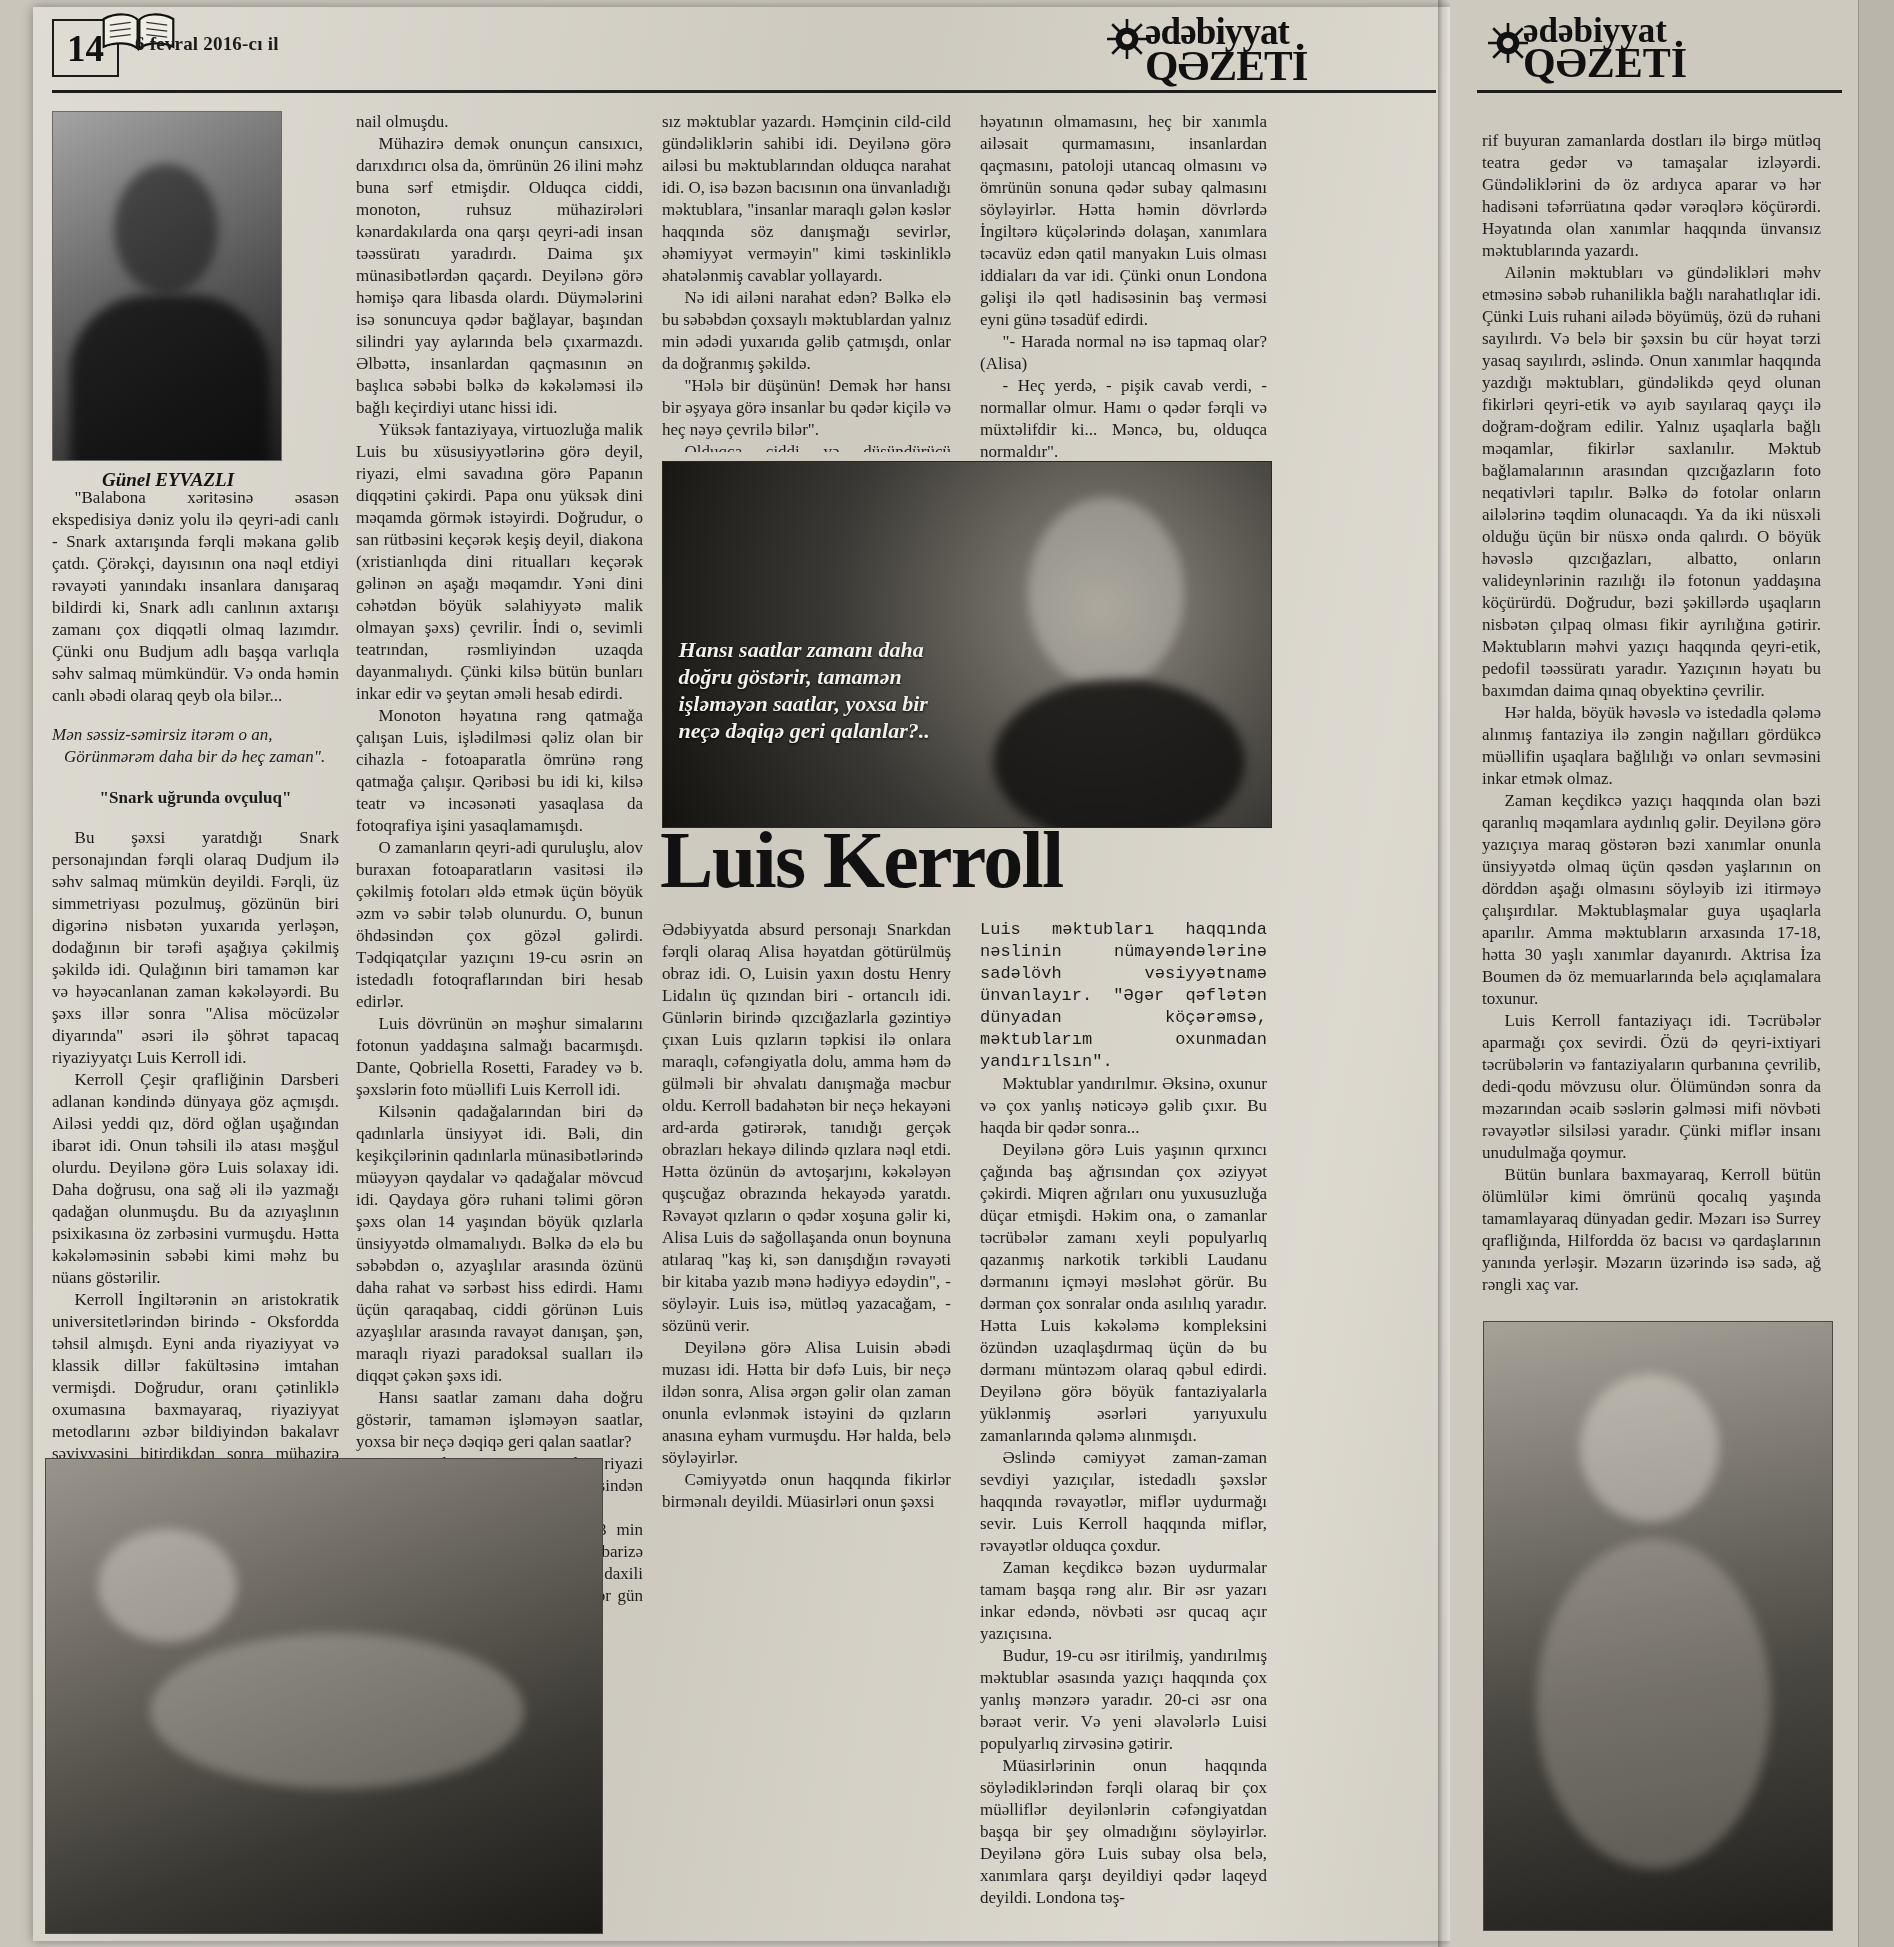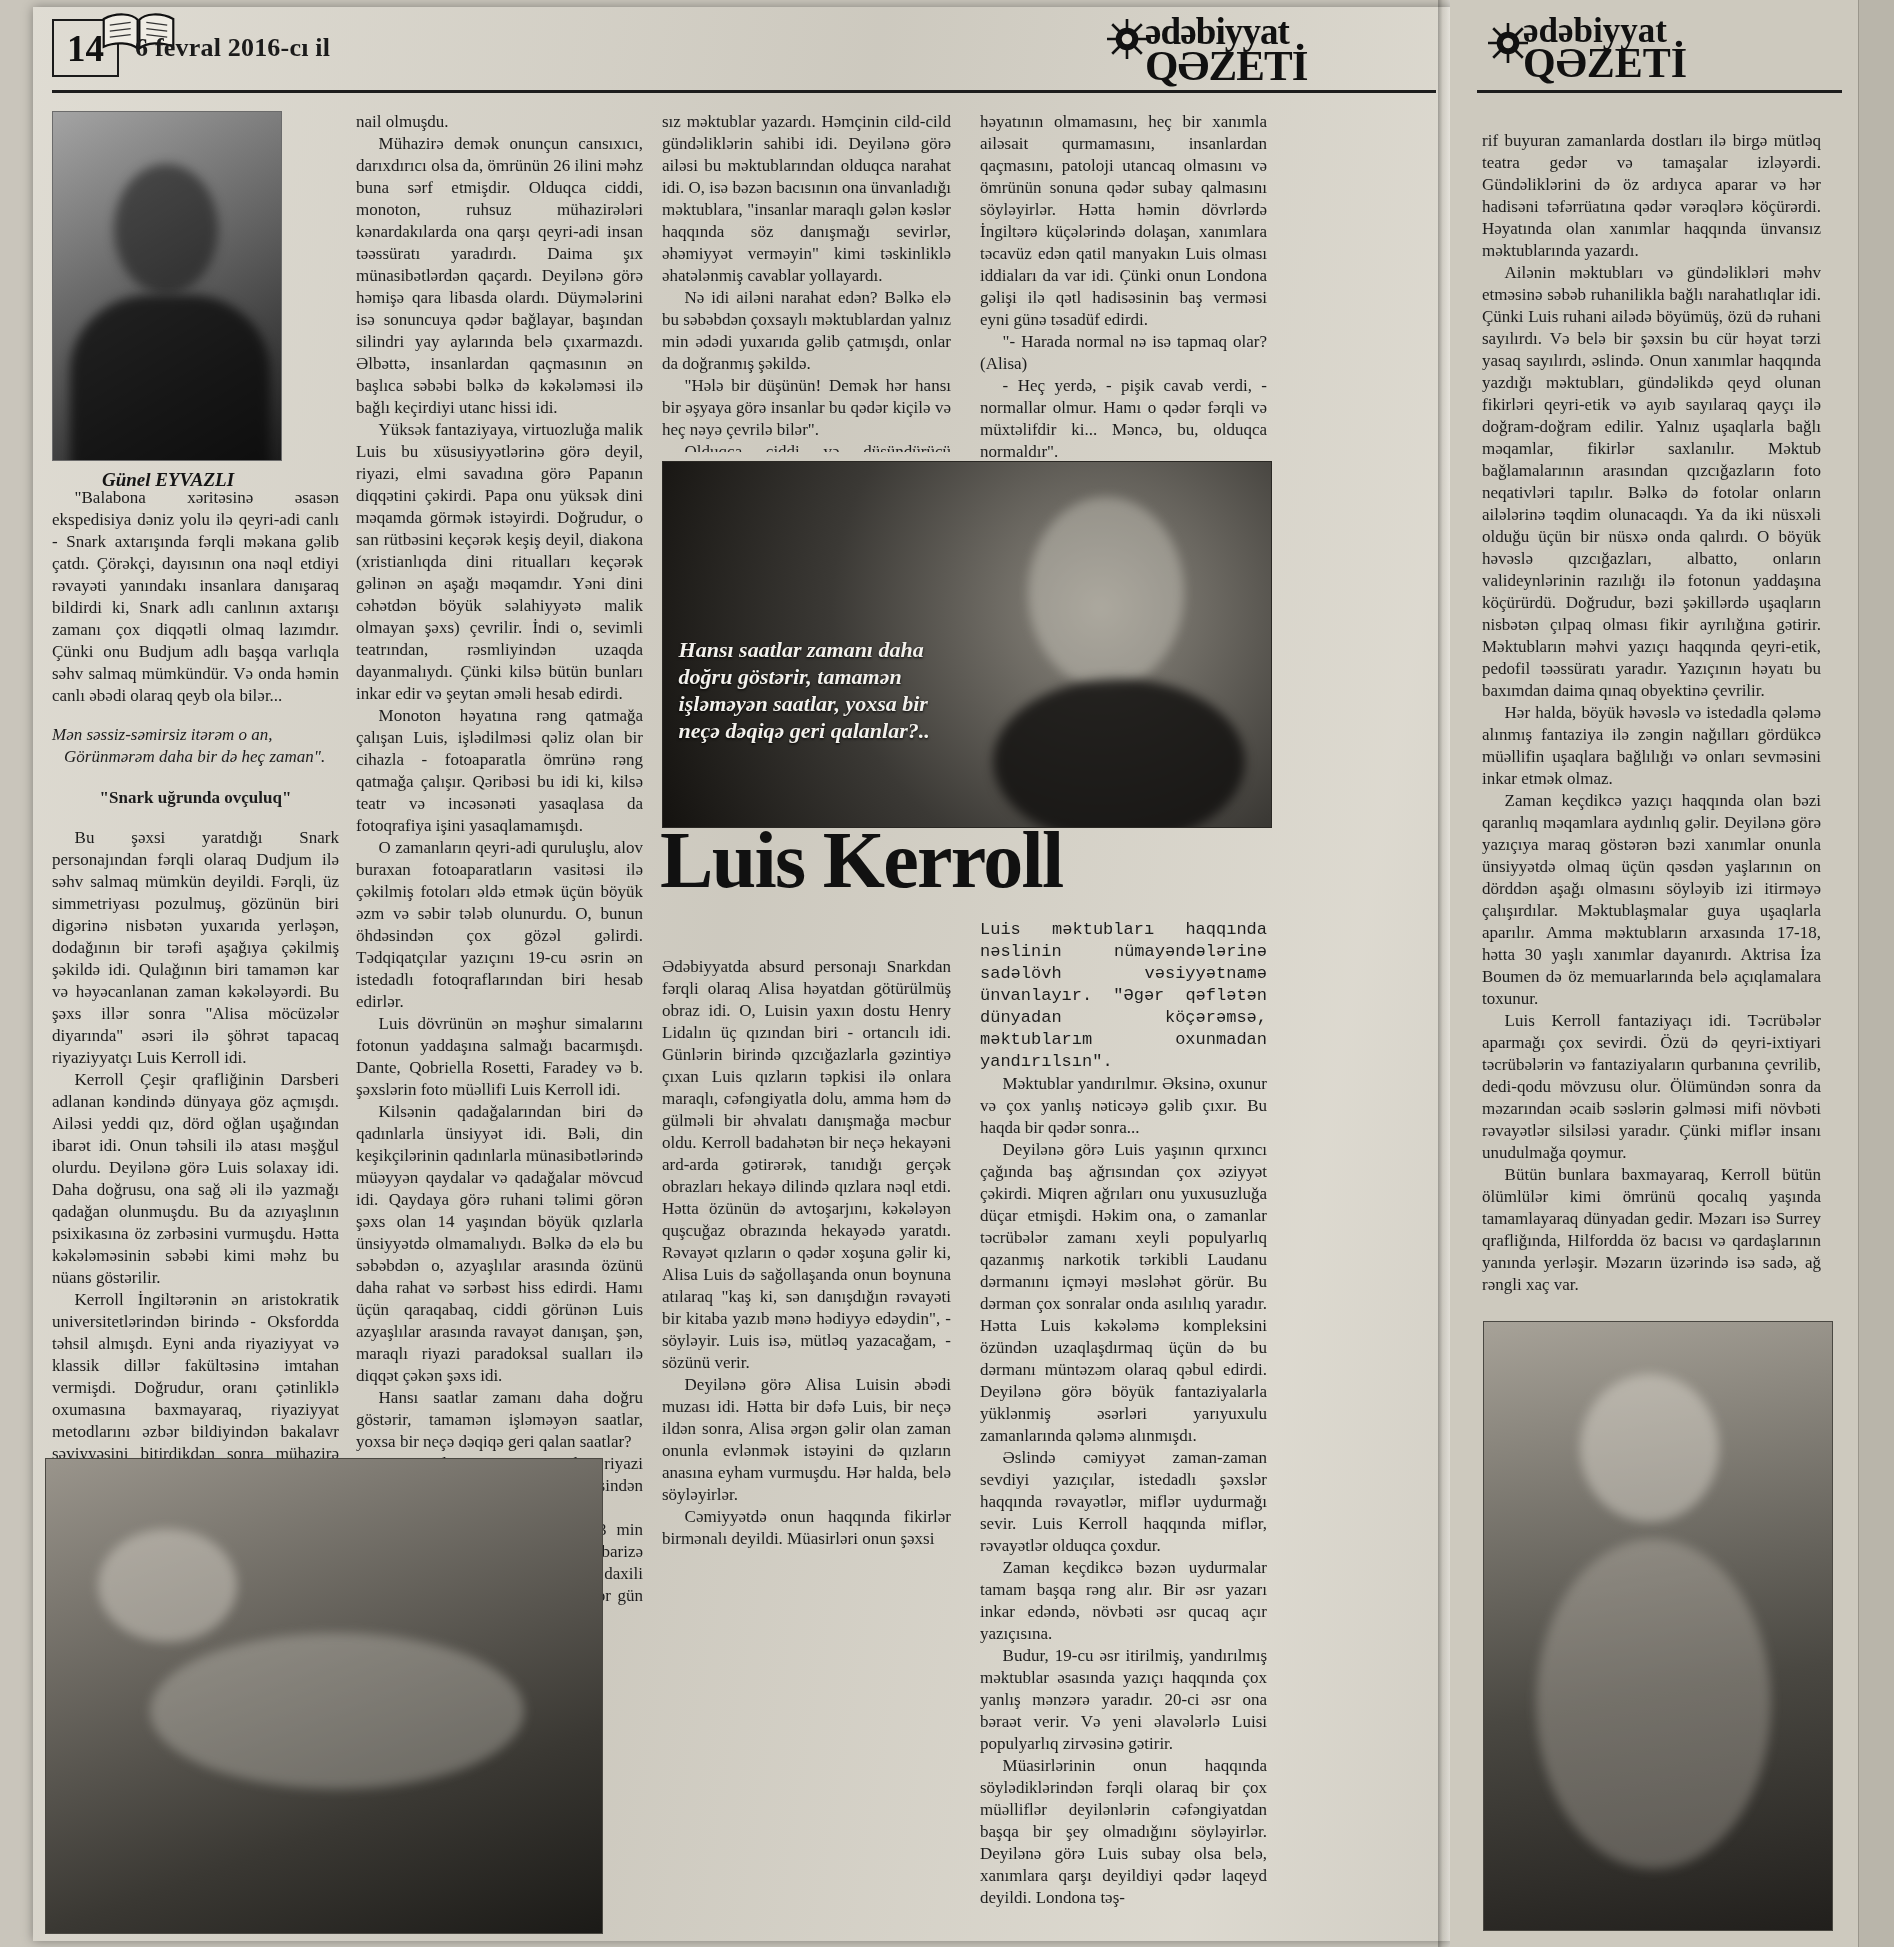"6 fevral 2016-cı il" .issue-date { font-size: 26px -> 19px }
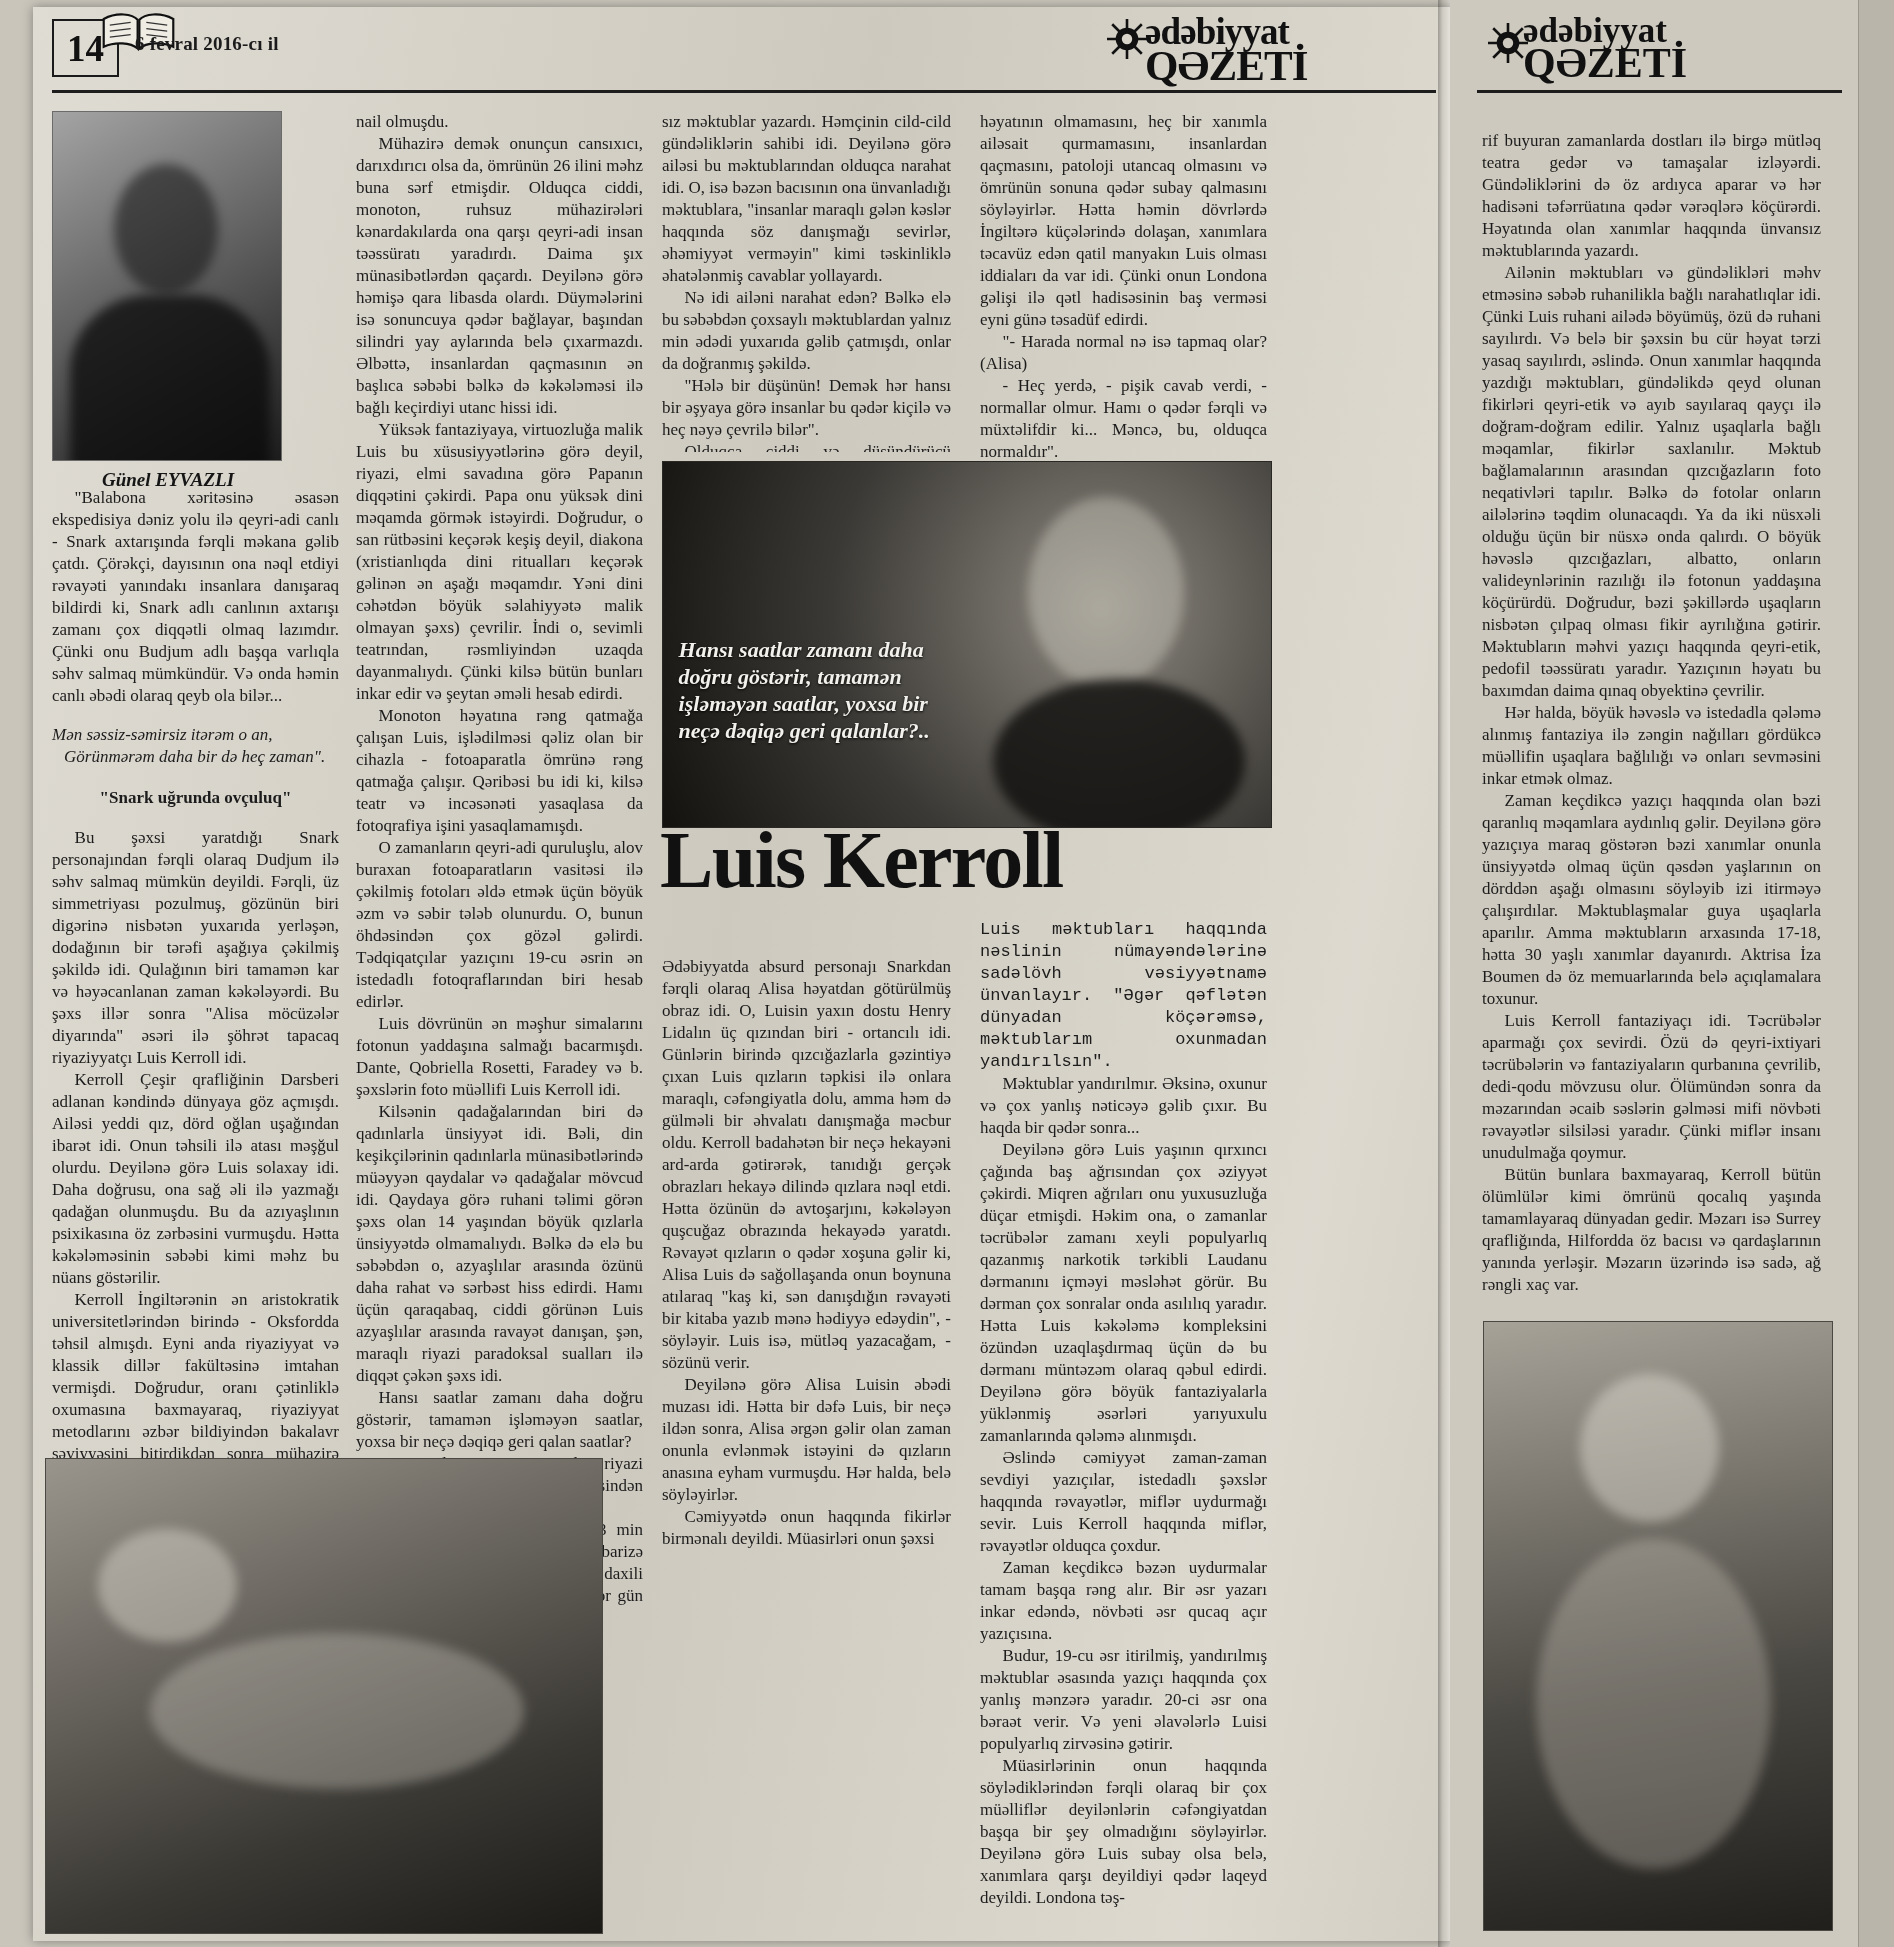"Ədəbiyyatda absurd personajı Snarkdan" div.col { top: 956px -> 919px }
